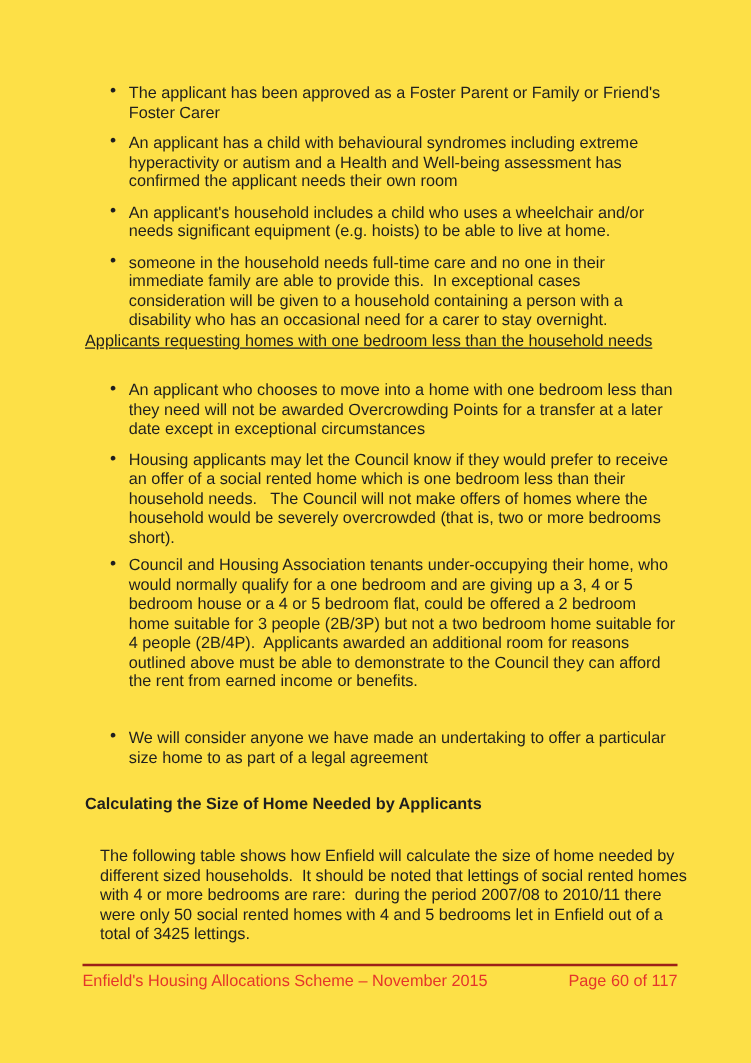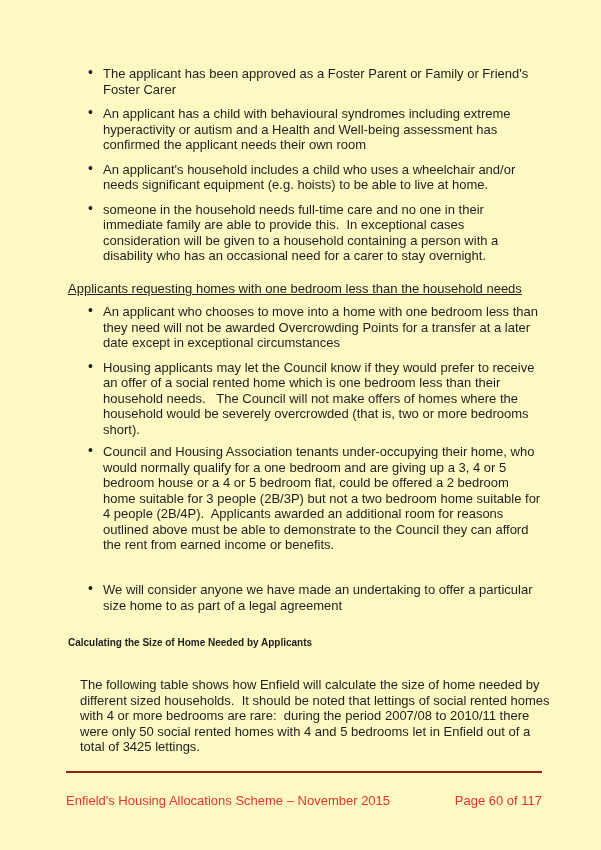"The applicant has been approved" .page { background: #fef9c3 -> #fde047 }
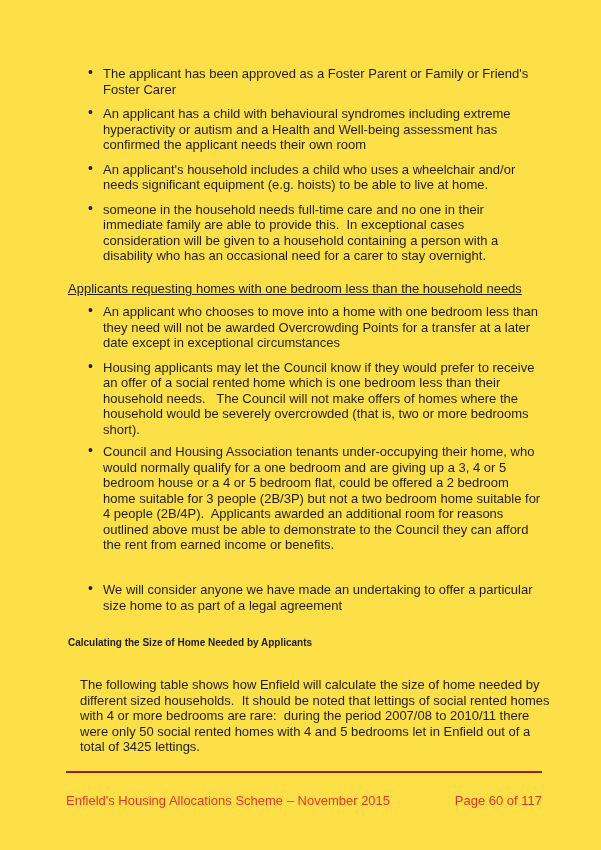"Applicants requesting homes with one" h2.u-heading { top: 281px -> 265px }
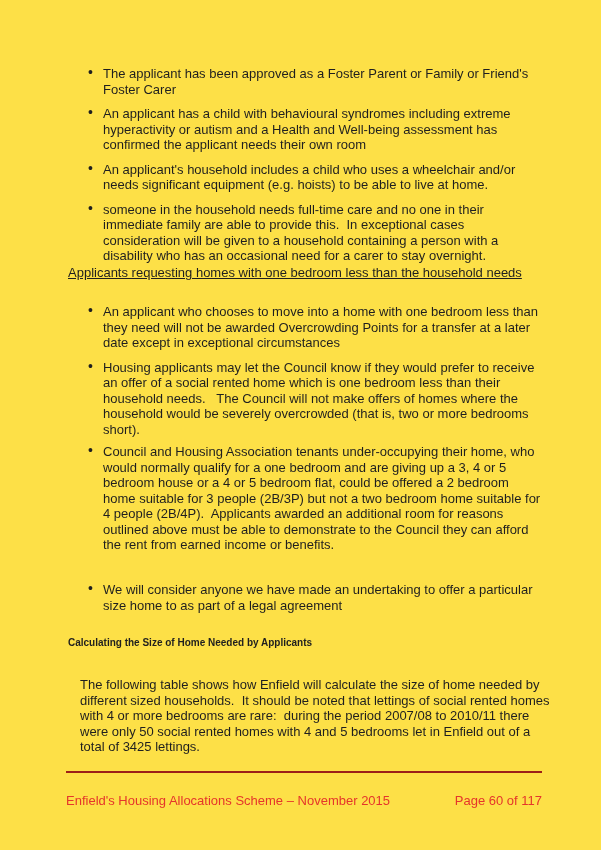"Calculating the Size of Home" h2.b-heading { font-size: 10px -> 13px }
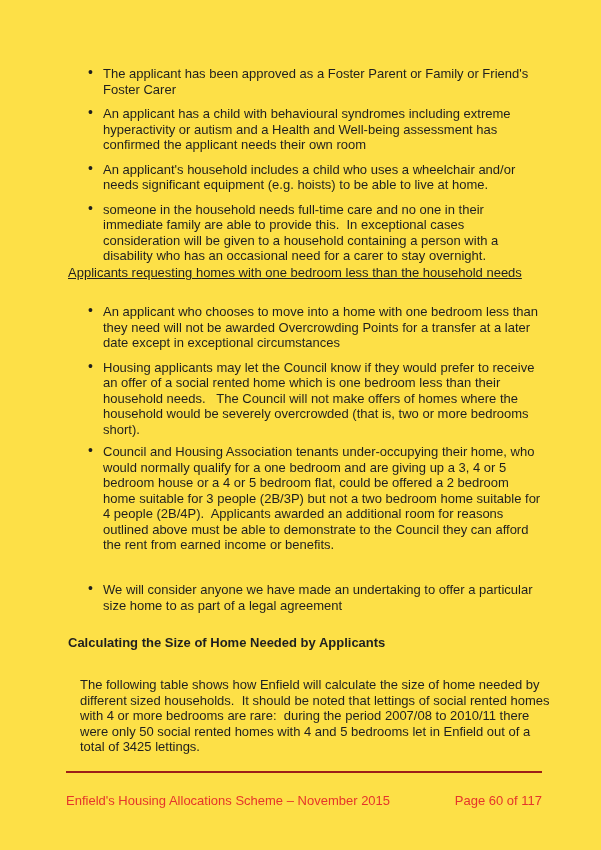"Enfield's Housing Allocations Scheme –" .footer { padding-top: 20px -> 4px }
